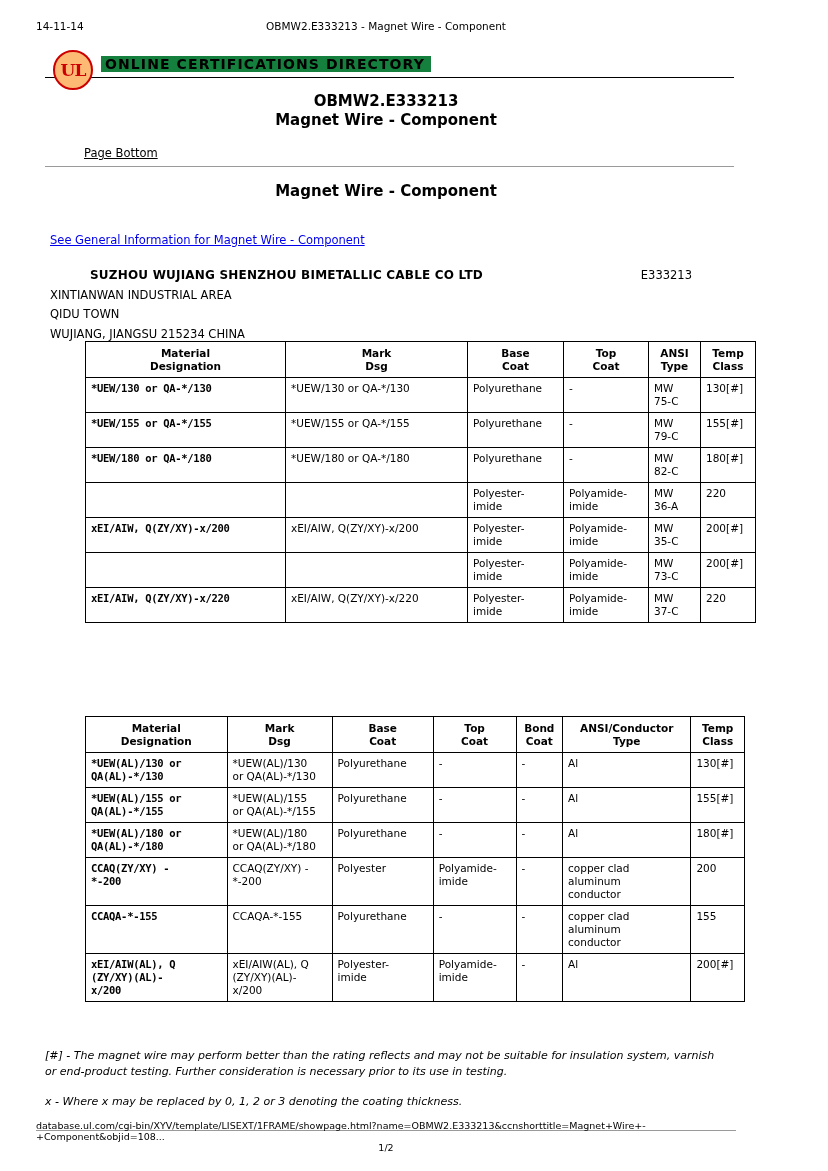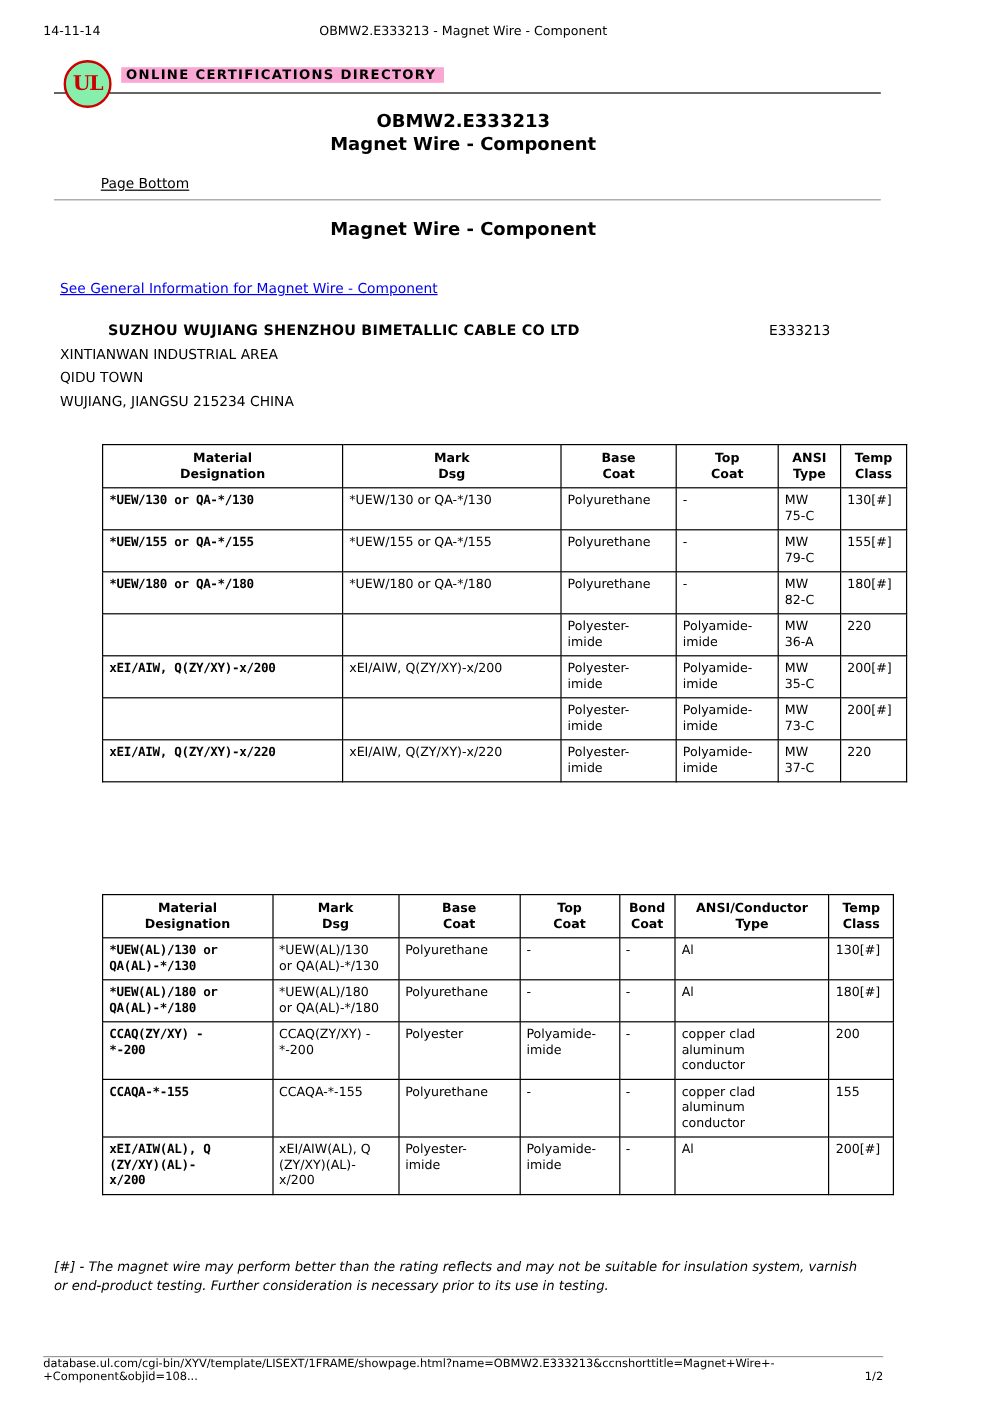"UL" .ul-mark { background: #86efac -> #fdba74 }
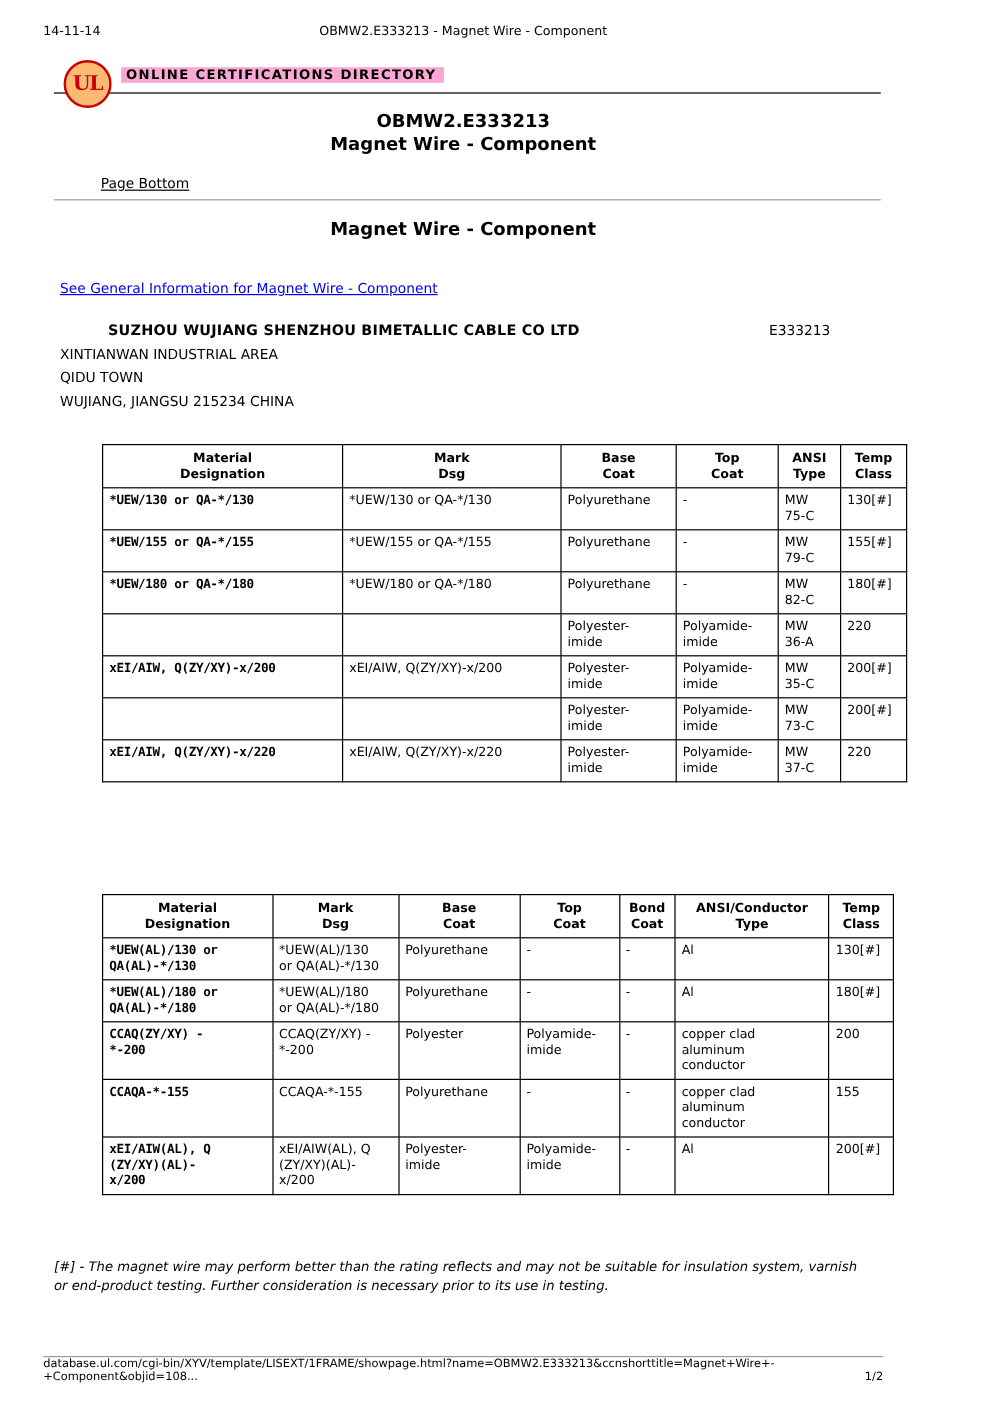"ONLINE CERTIFICATIONS DIRECTORY" .ocd-title { background: #f9a8d4 -> #15803d; font-size: 11px -> 14px }
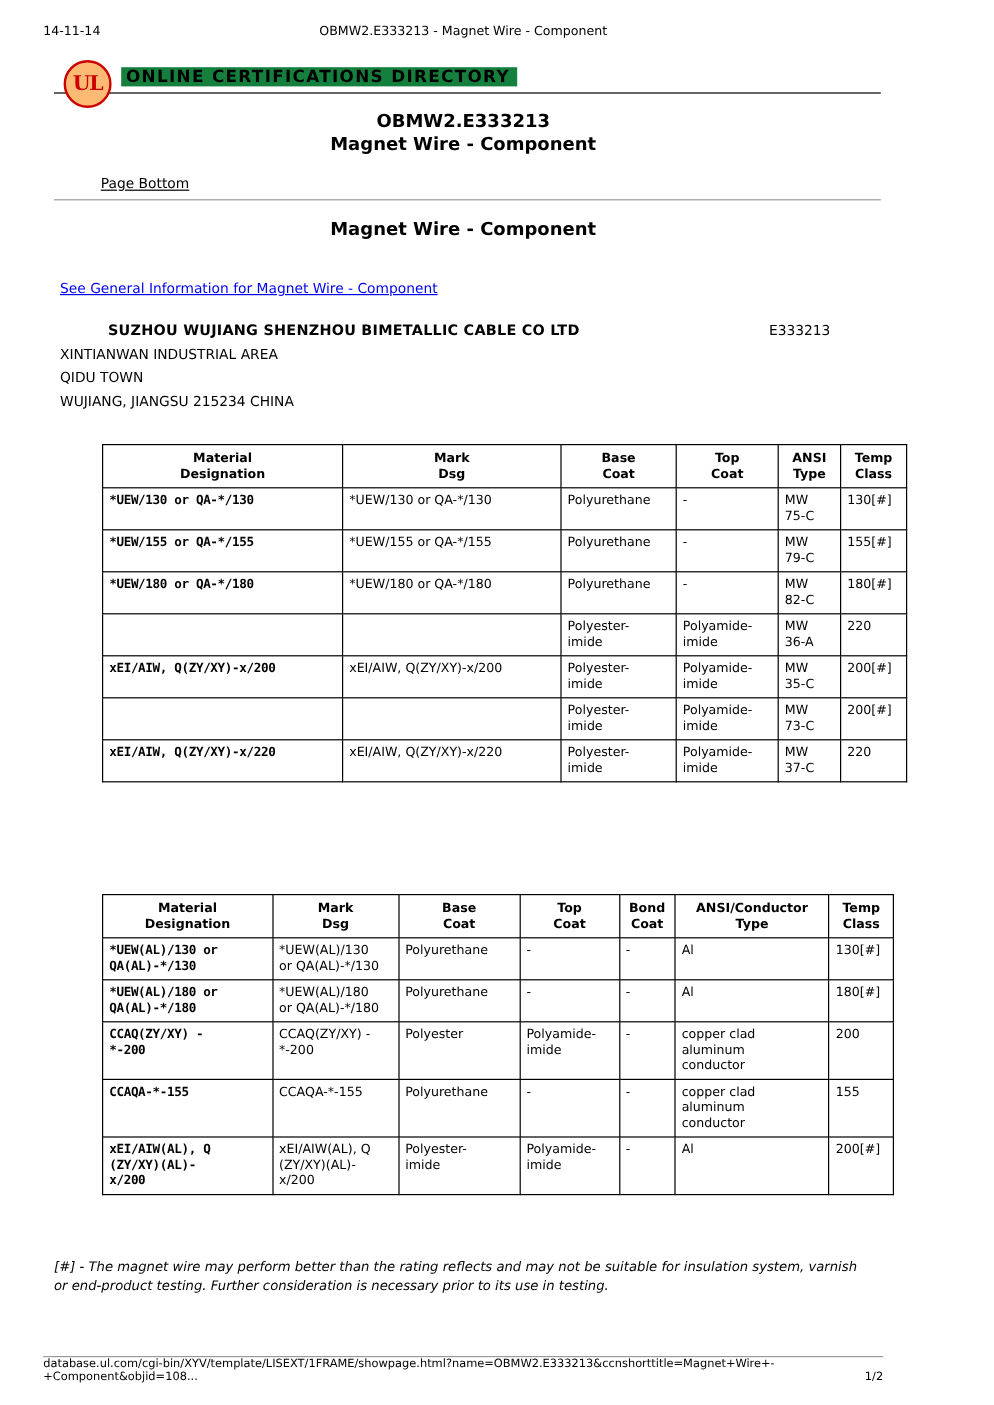"Material" .tbl-wrap { margin-top: 29px -> none }
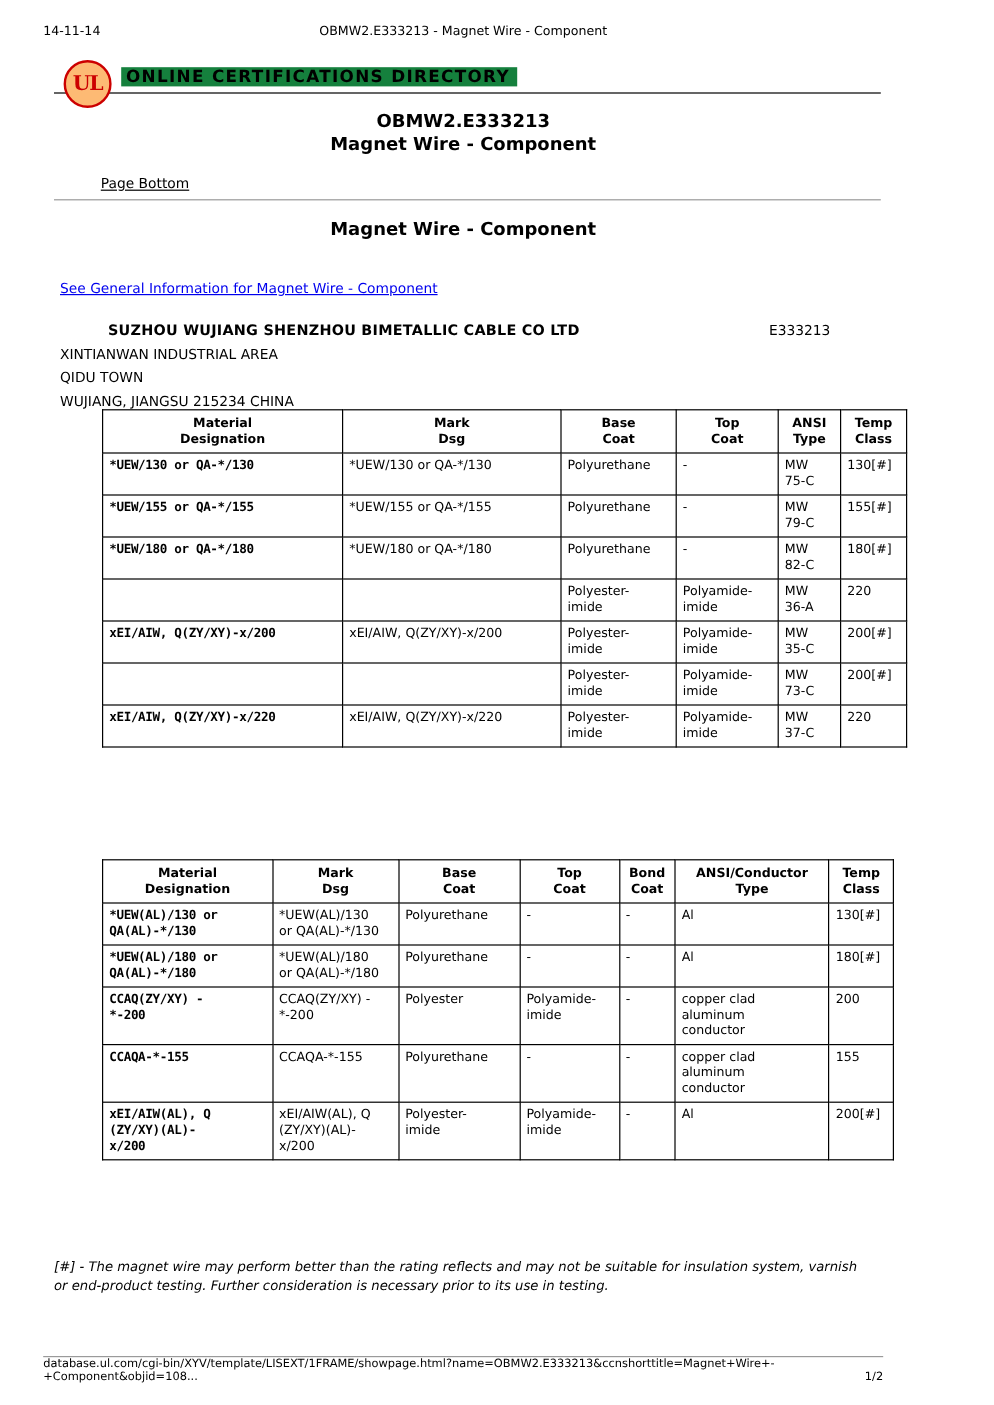"*UEW(AL)/155 or" tr { html: none -> <tr> <td>*UEW(AL)/155 or<br>QA(AL)-*/155</td> <td>*UEW(AL)/155<br>or QA(AL)-*/155</td> <td>Polyurethane</td> <td>-</td> <td>-</td> <td>Al</td> <td>155[#]</td> </tr> }
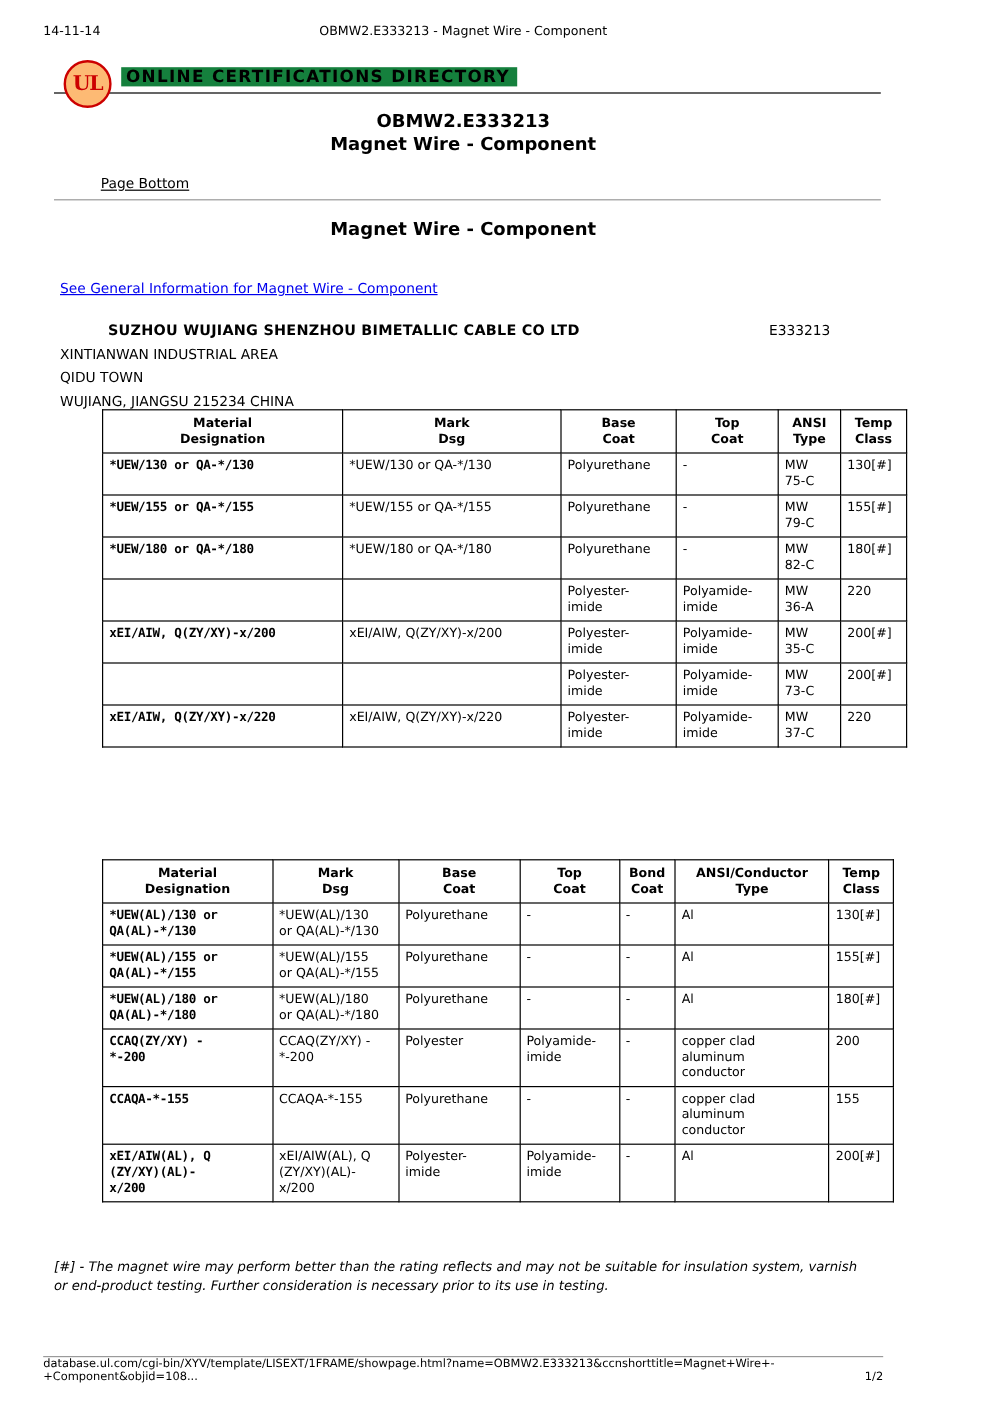"x - Where x may" p { html: none -> <p>x - Where x may be replaced by 0, 1, 2 or 3 denoting the coating thickness.</p> }
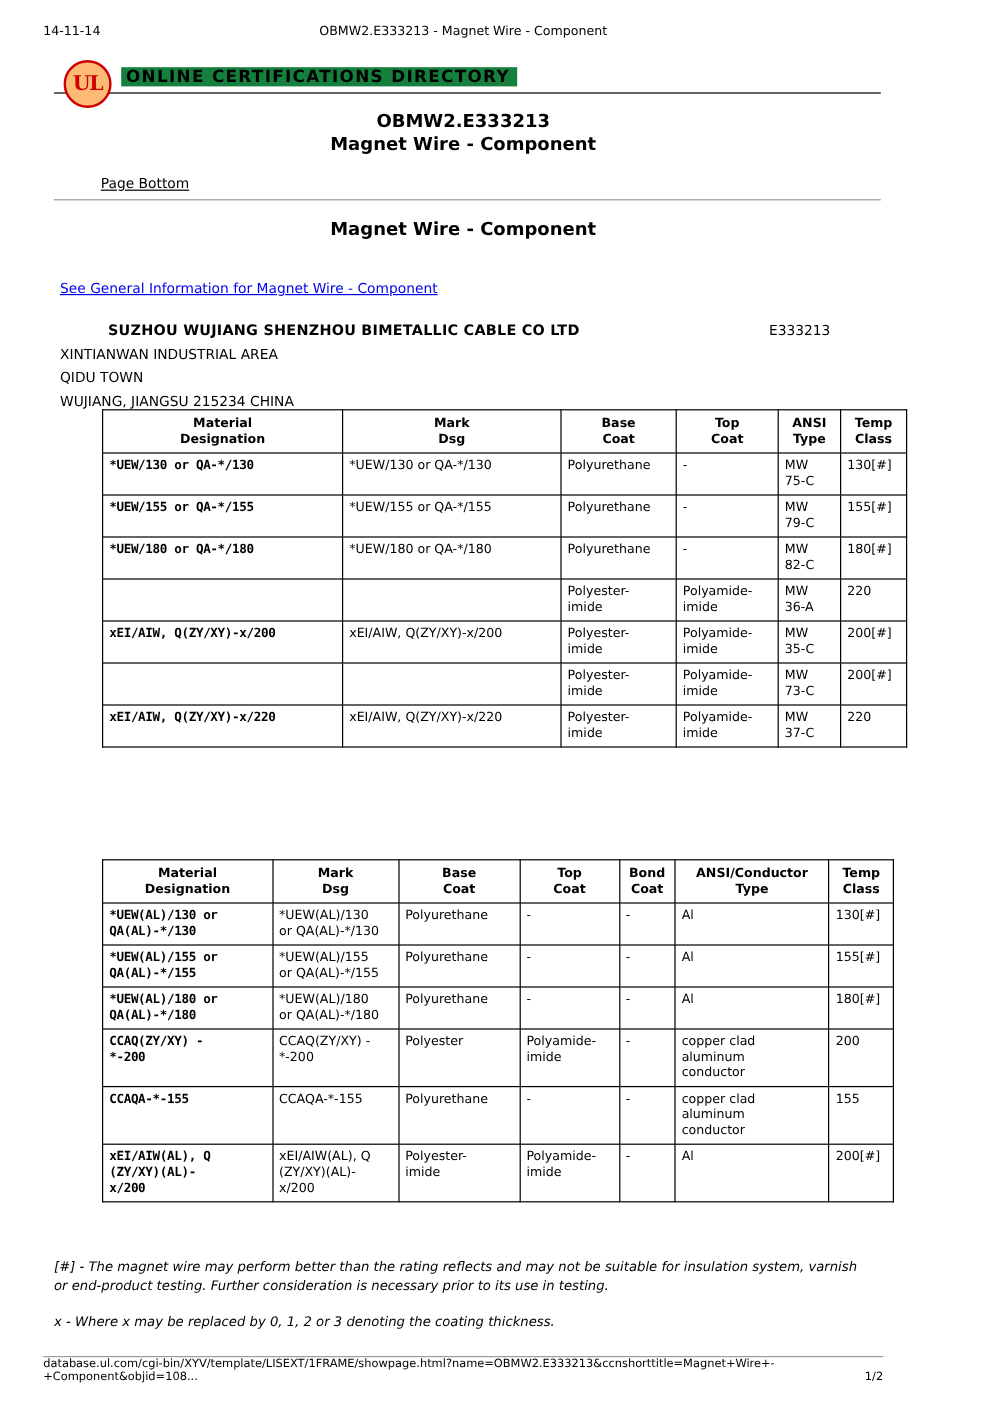"database.ul.com/cgi-bin/XYV/template/LIS" .url-bar { align-items: flex-end -> center; flex-direction: none -> column }
